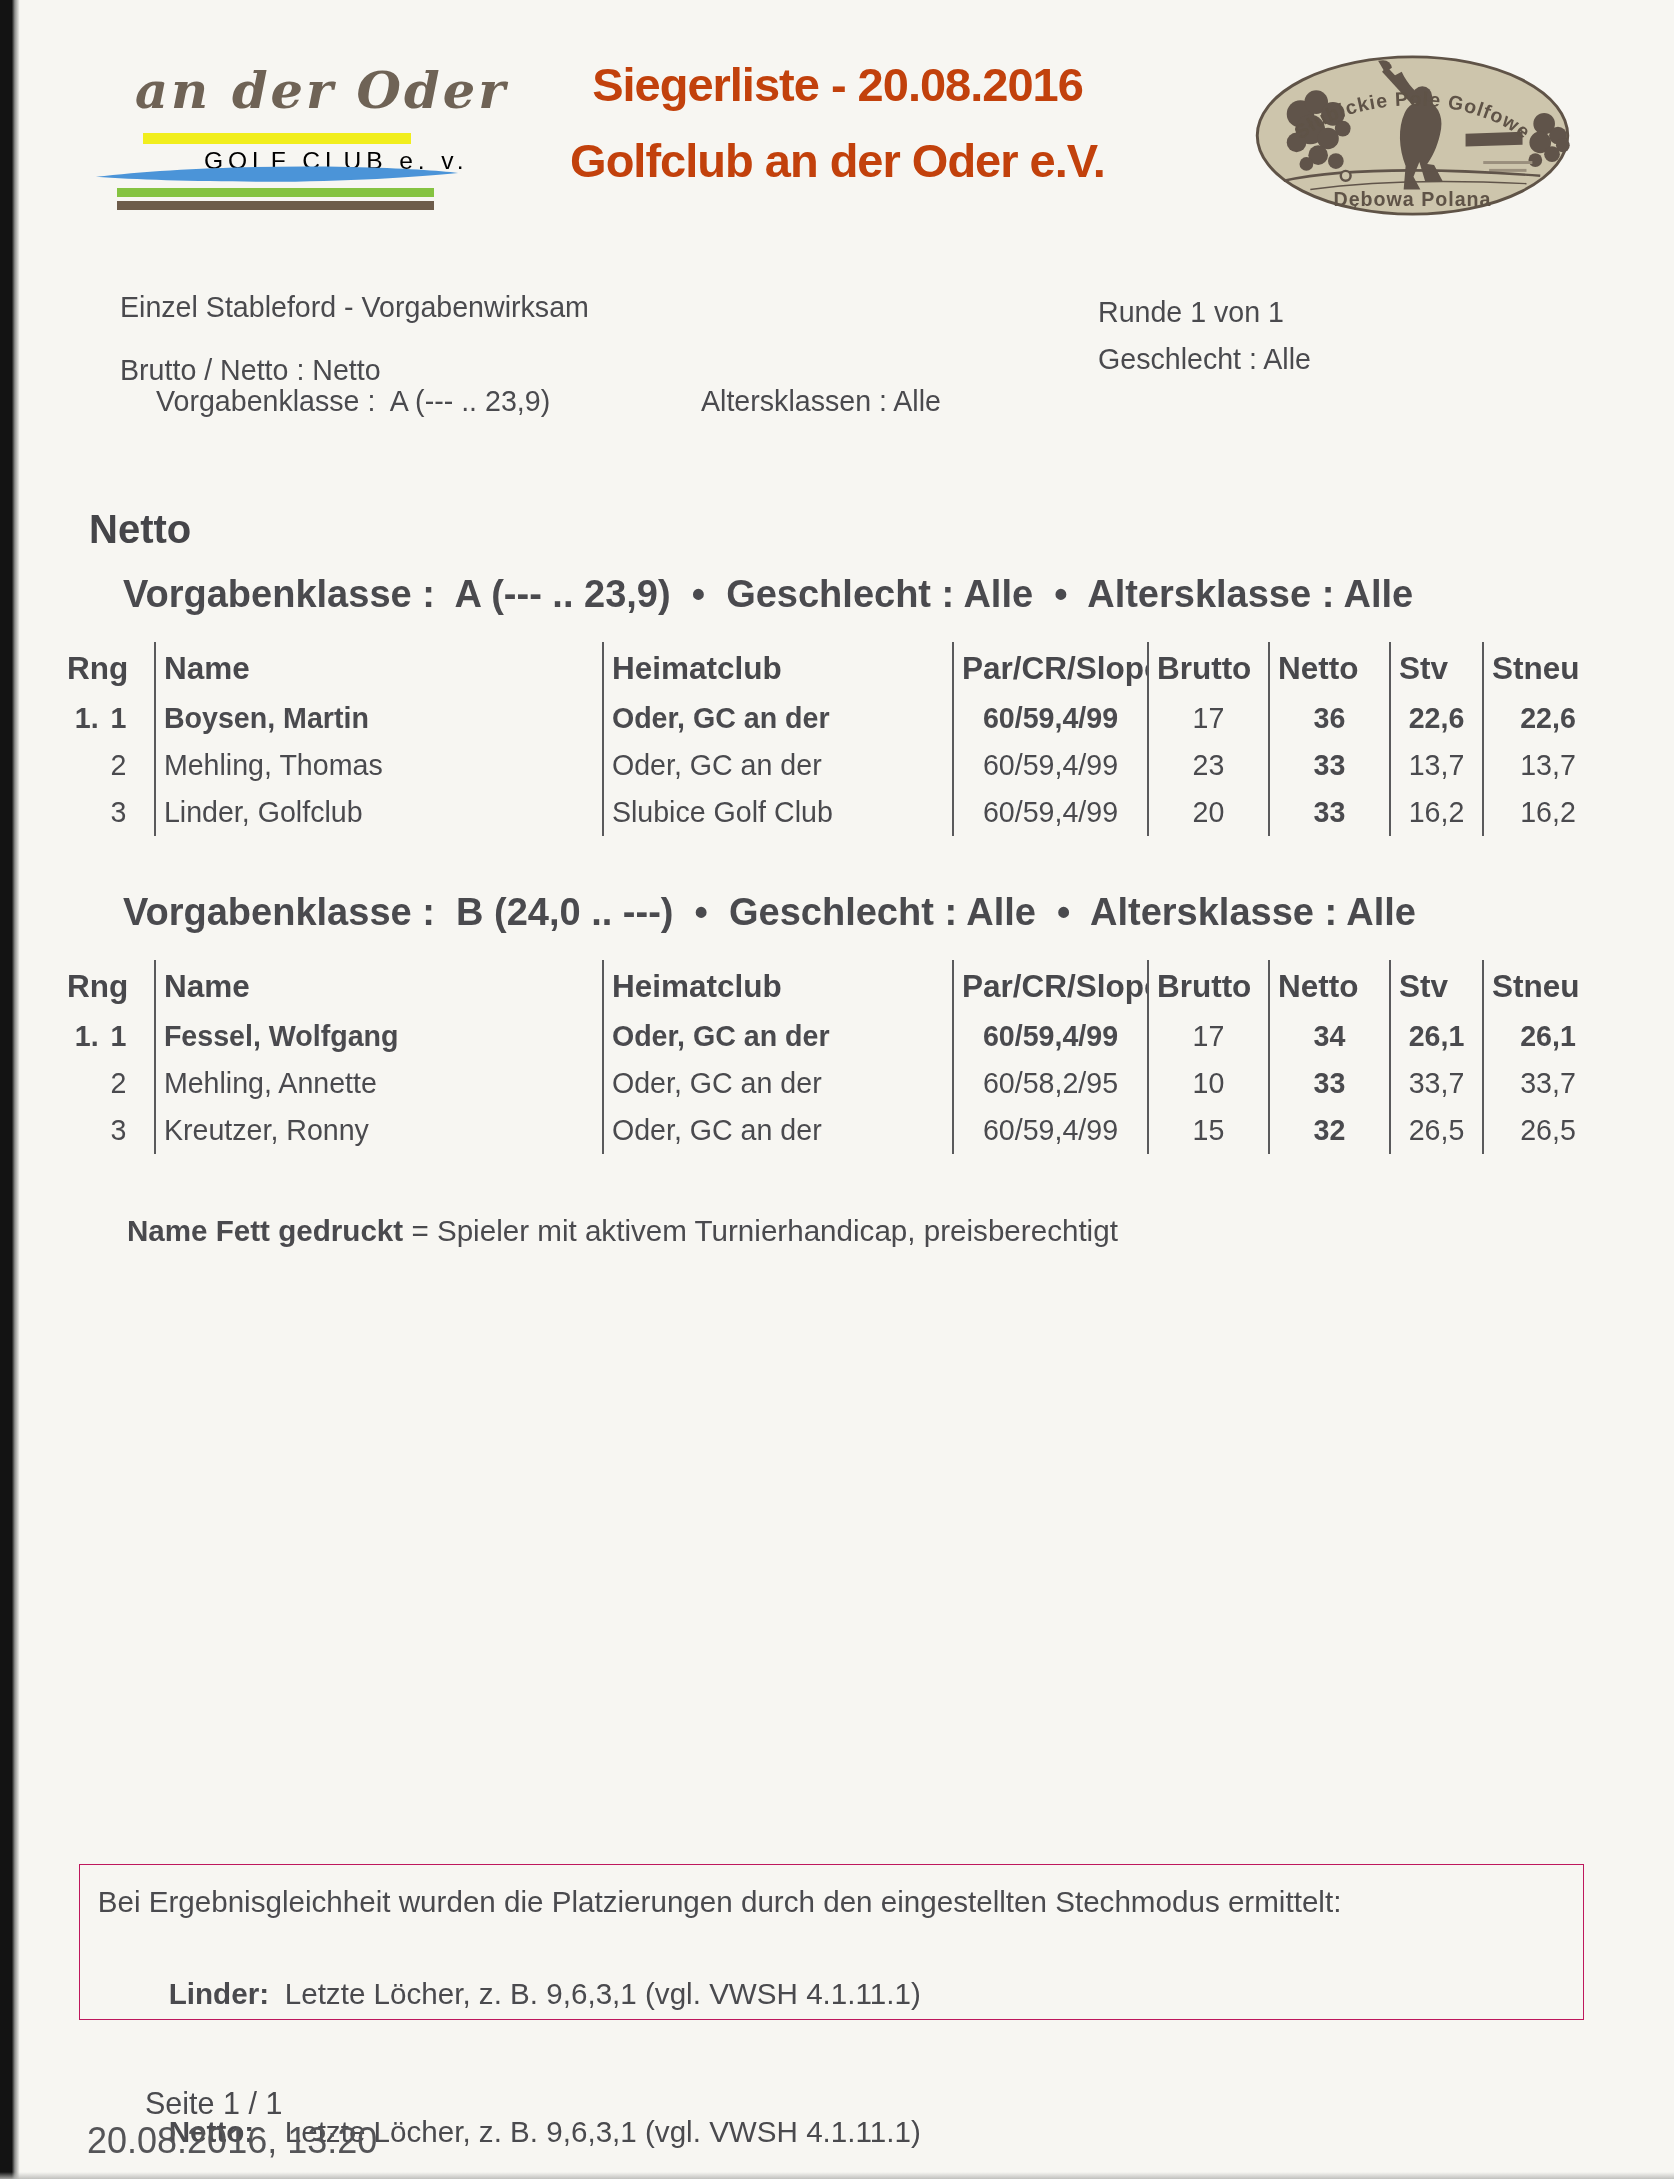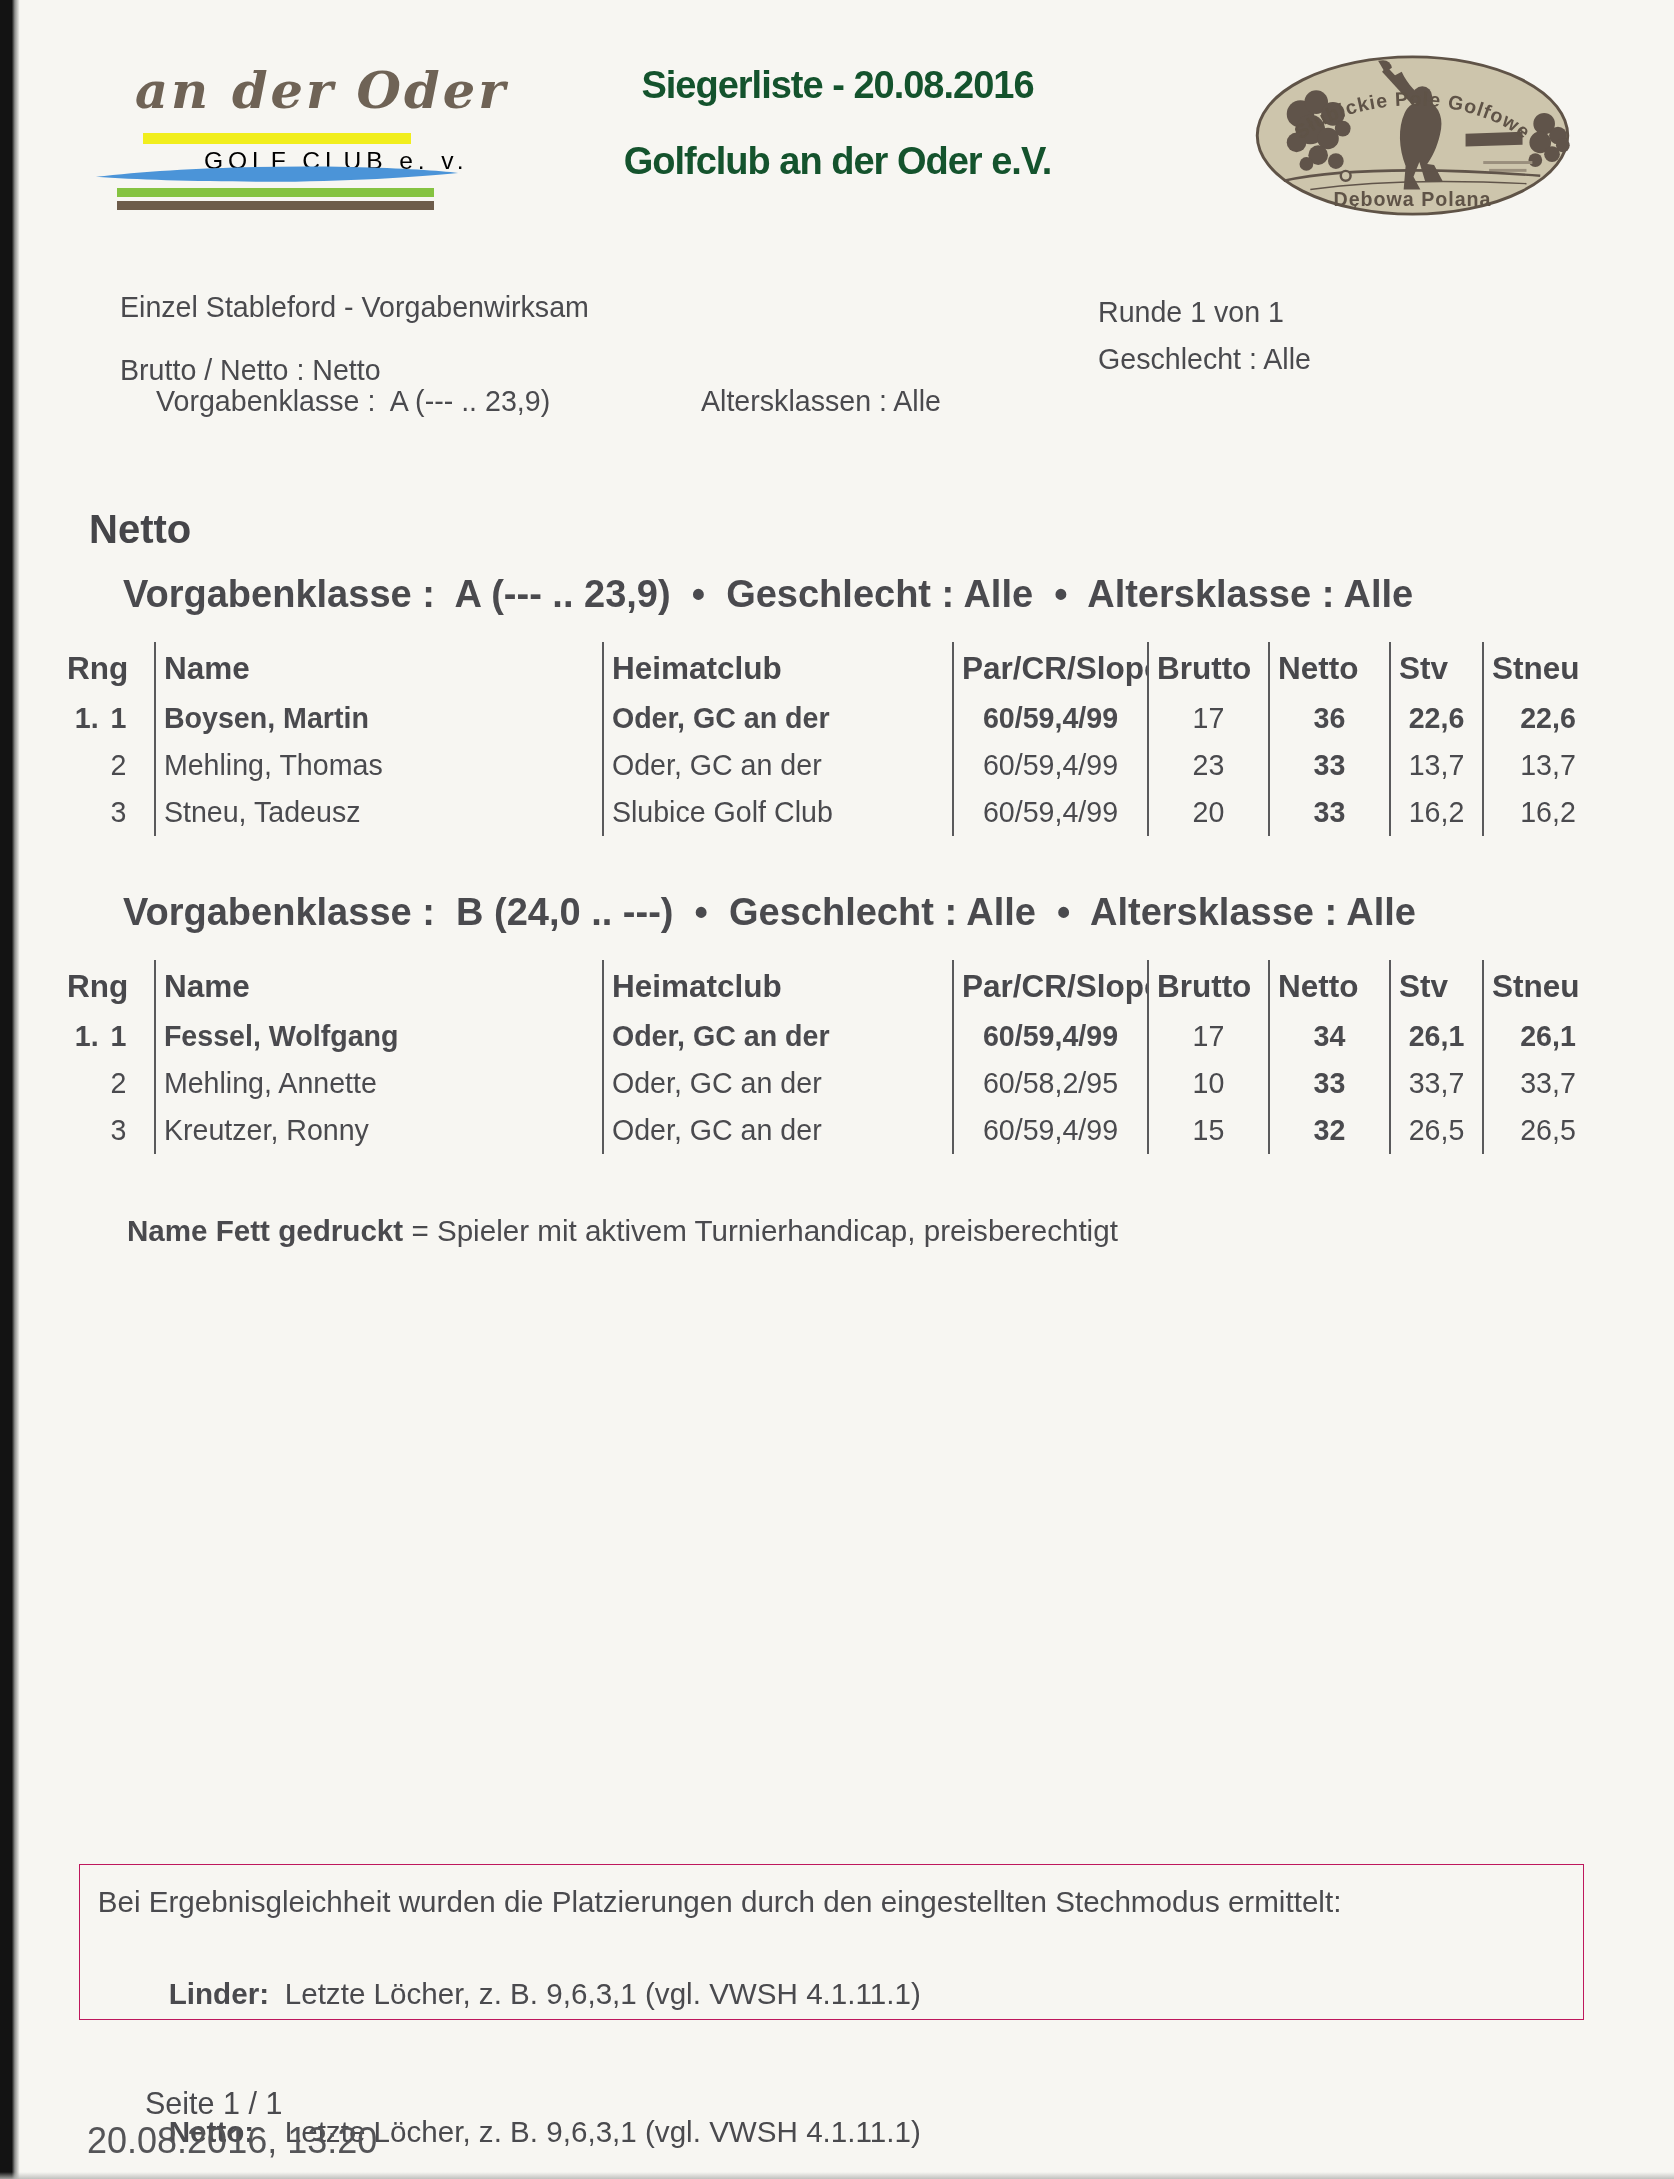"Siegerliste - 20.08.2016" .doc-title { color: #14532d -> #c2410c; font-size: 38px -> 47px }
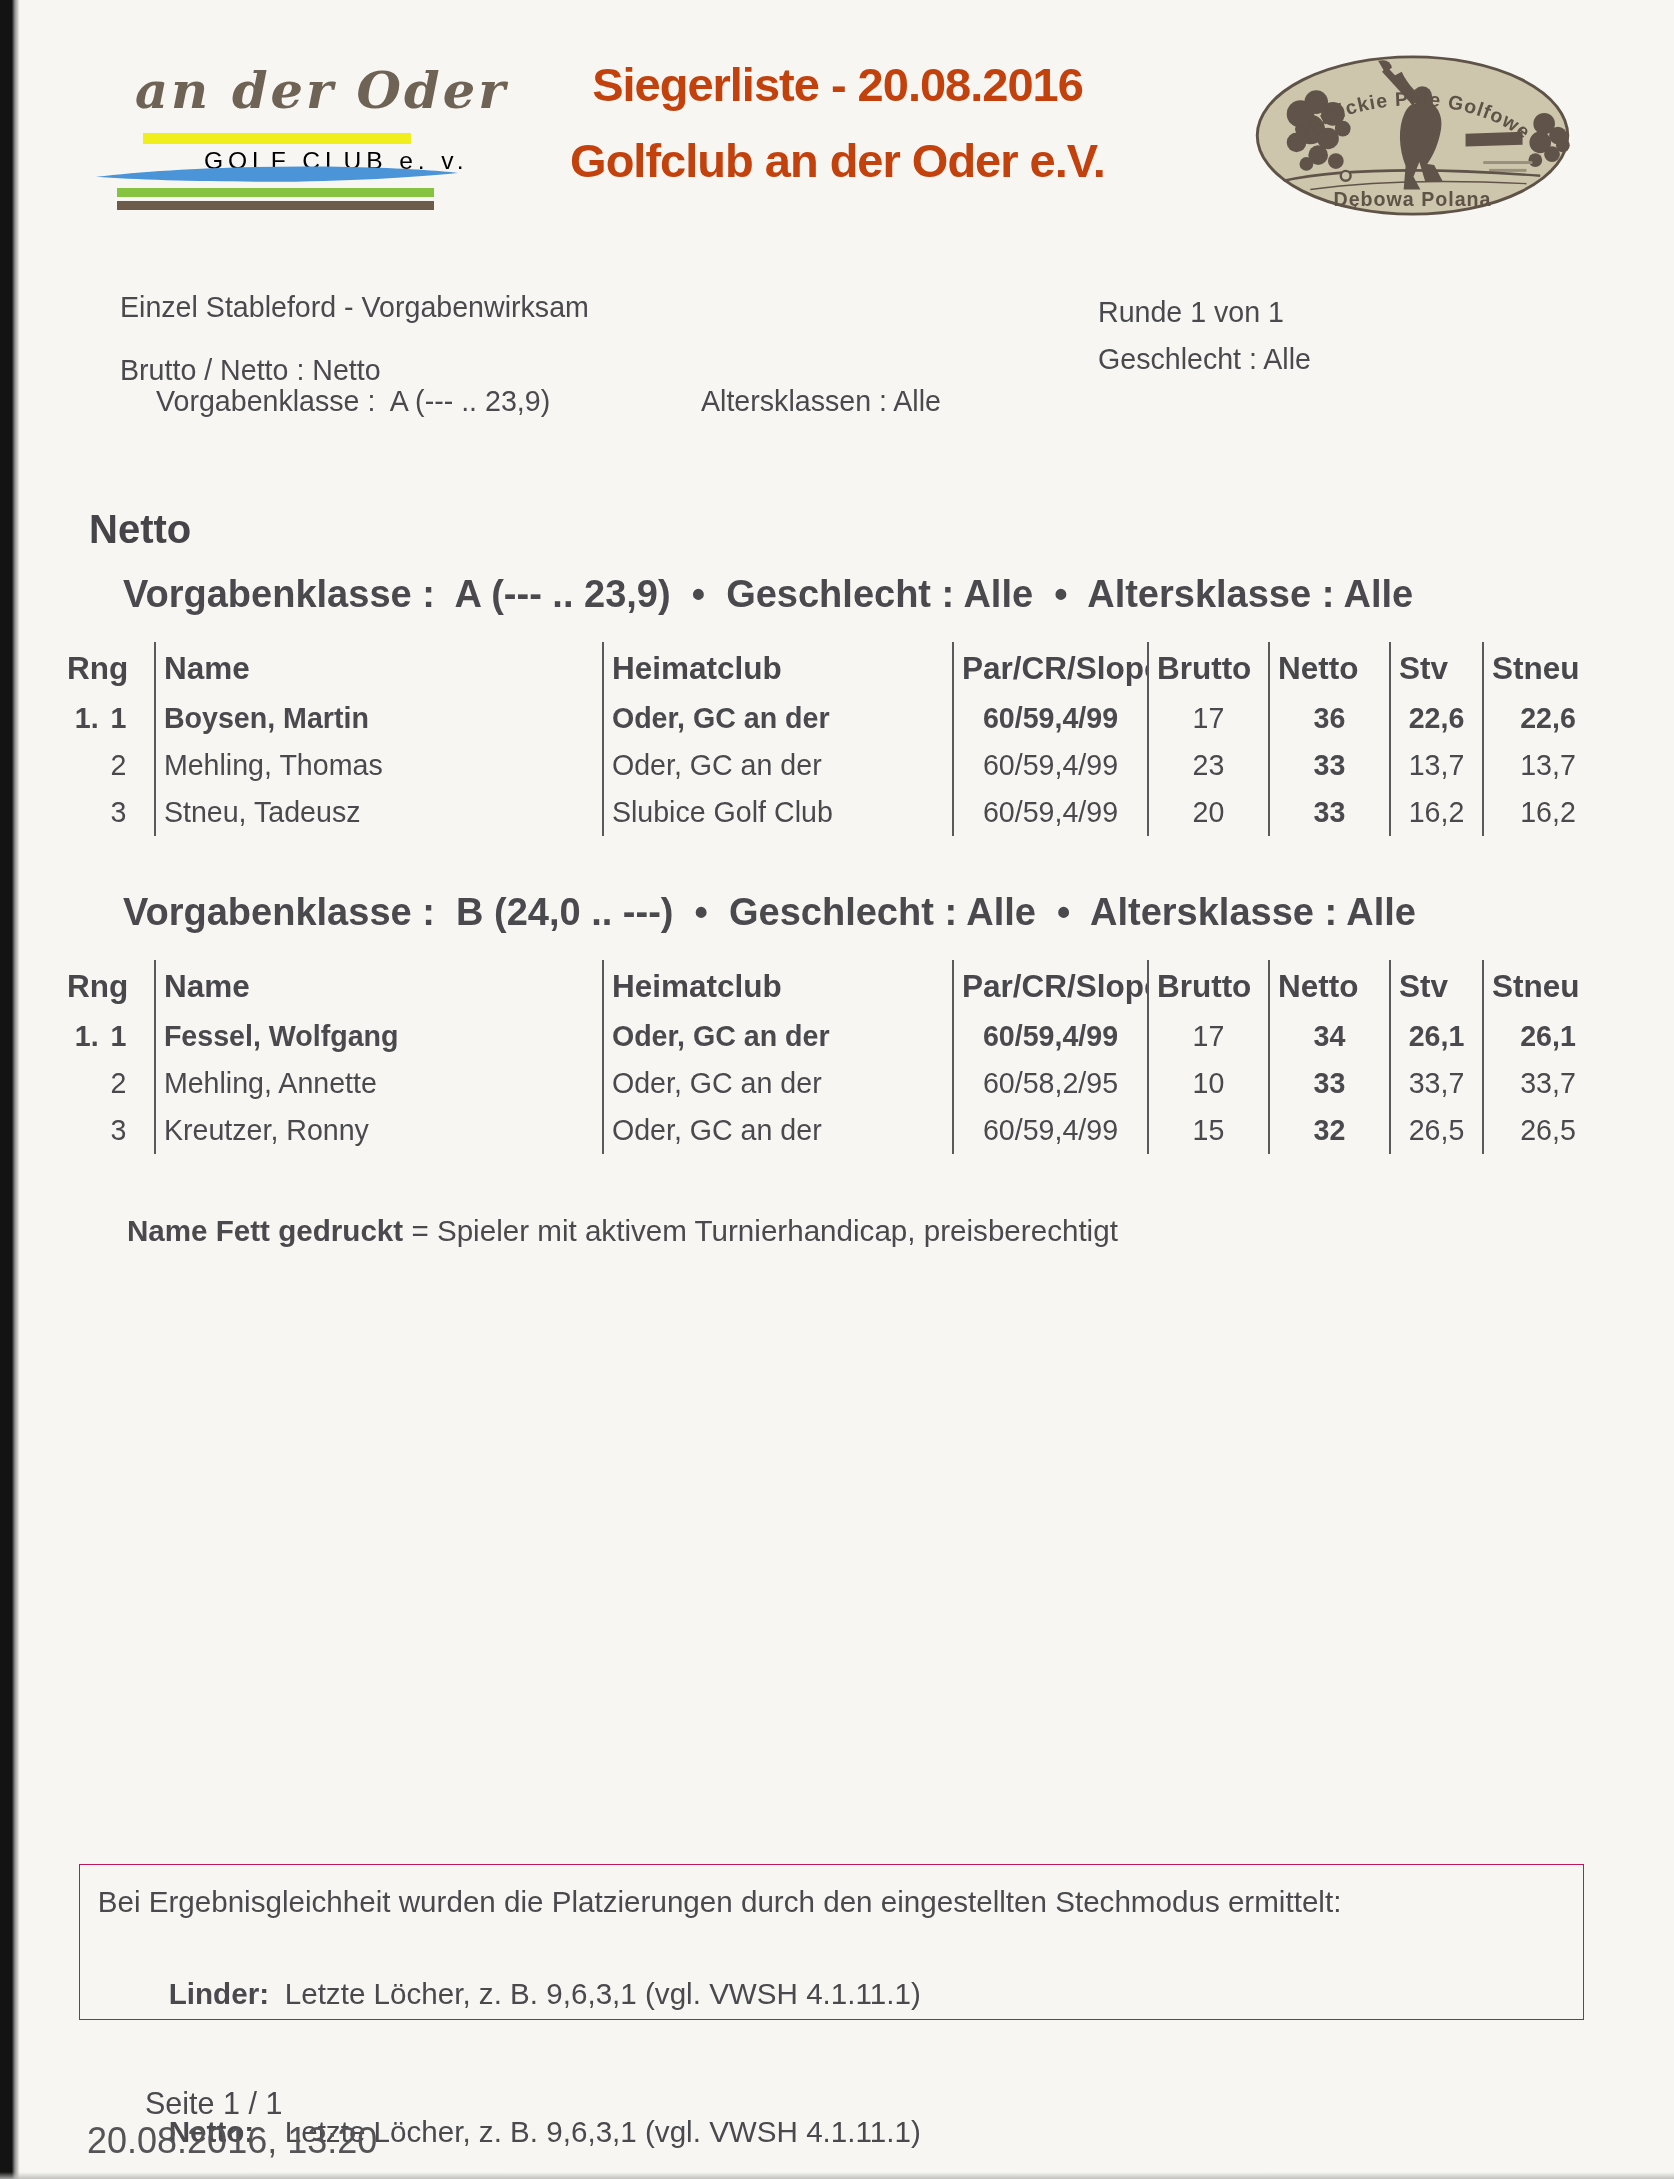"Stneu, Tadeusz" td.c-name { text: Stneu, Tadeusz -> Linder, Golfclub }
